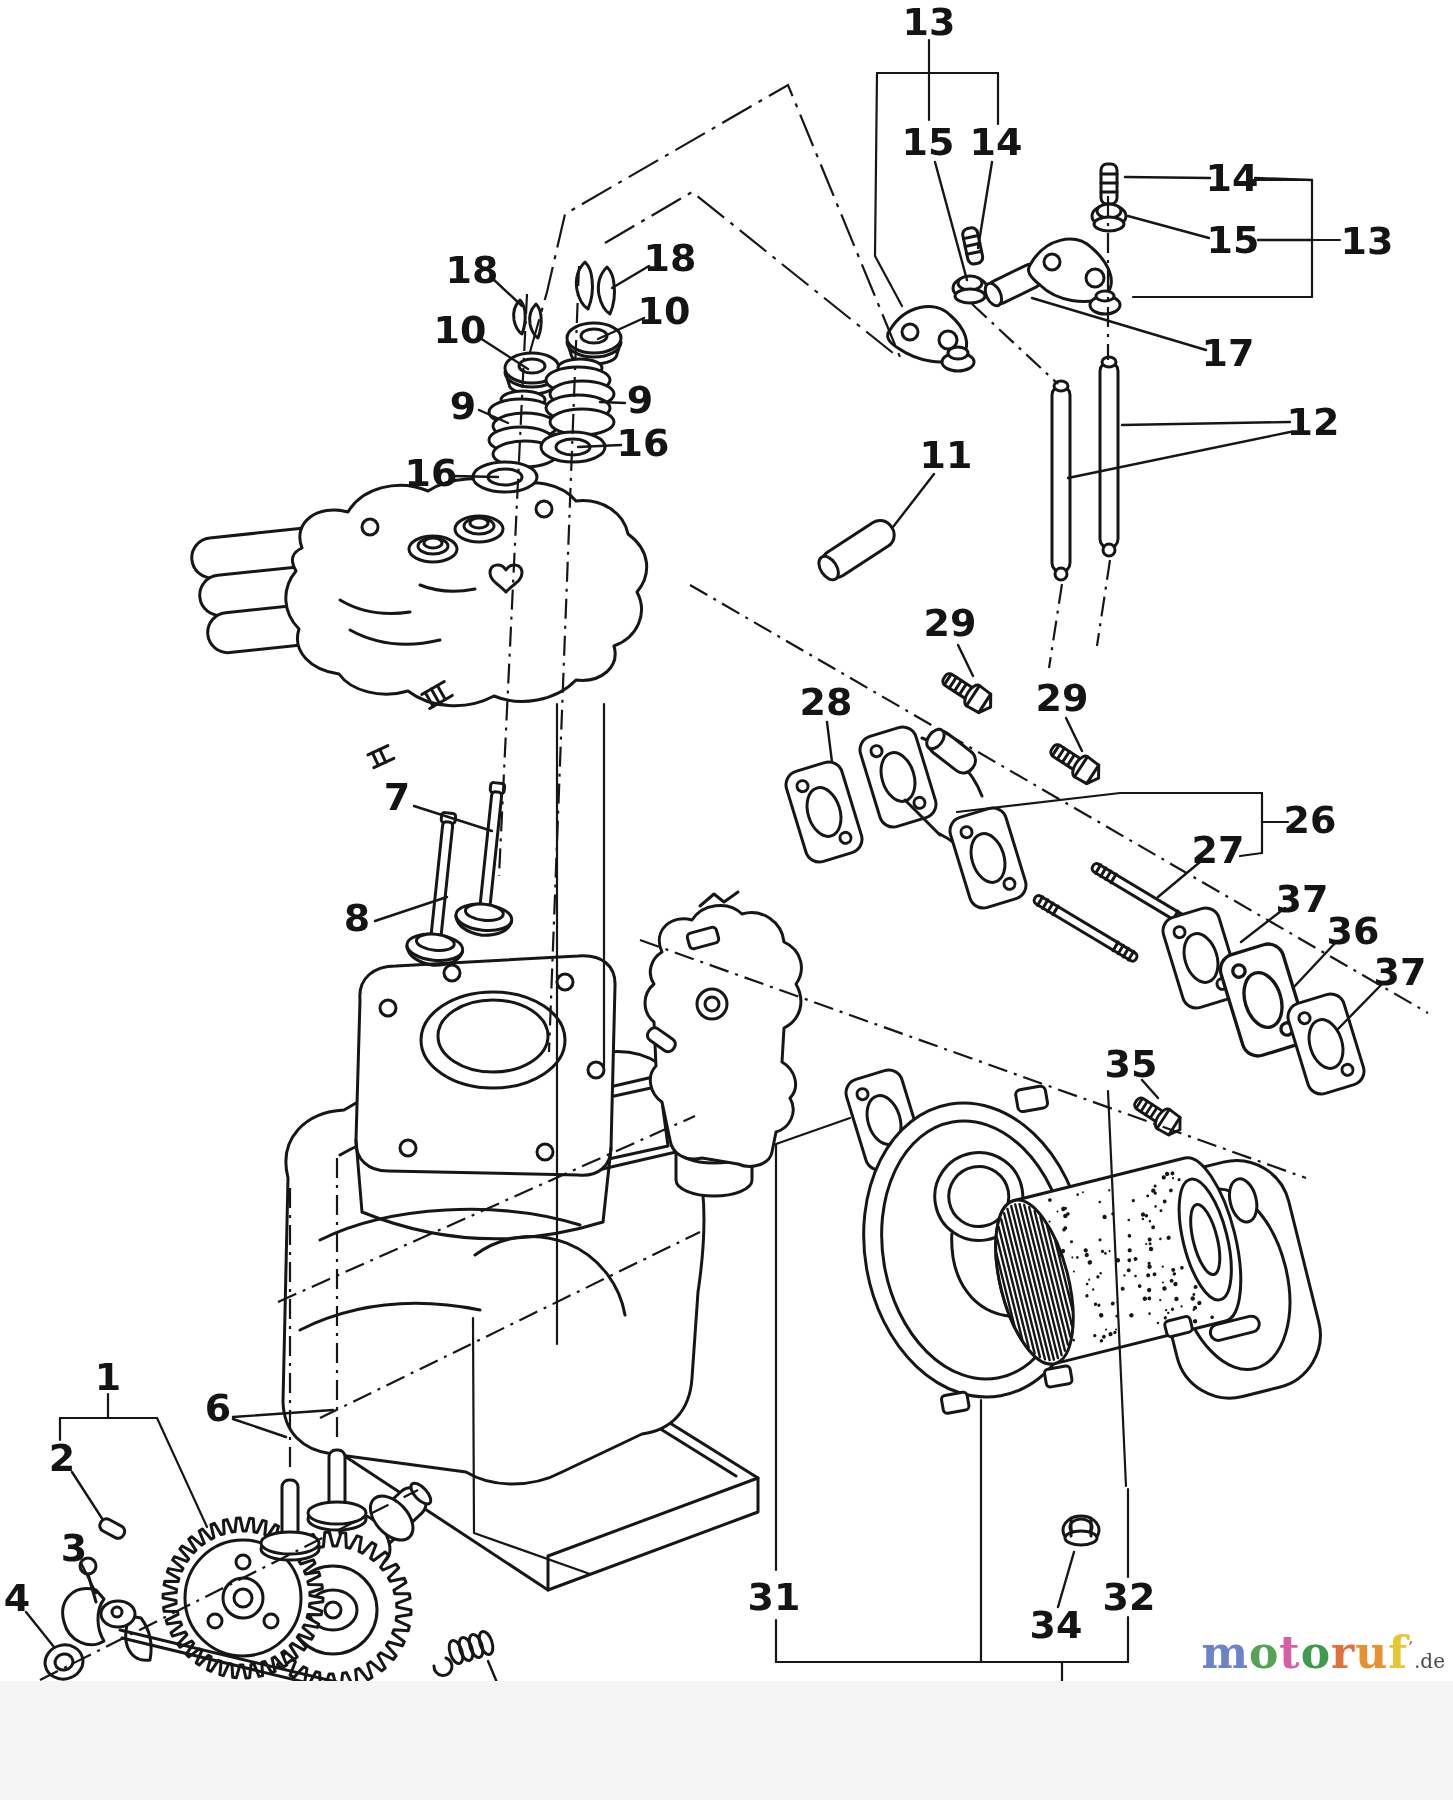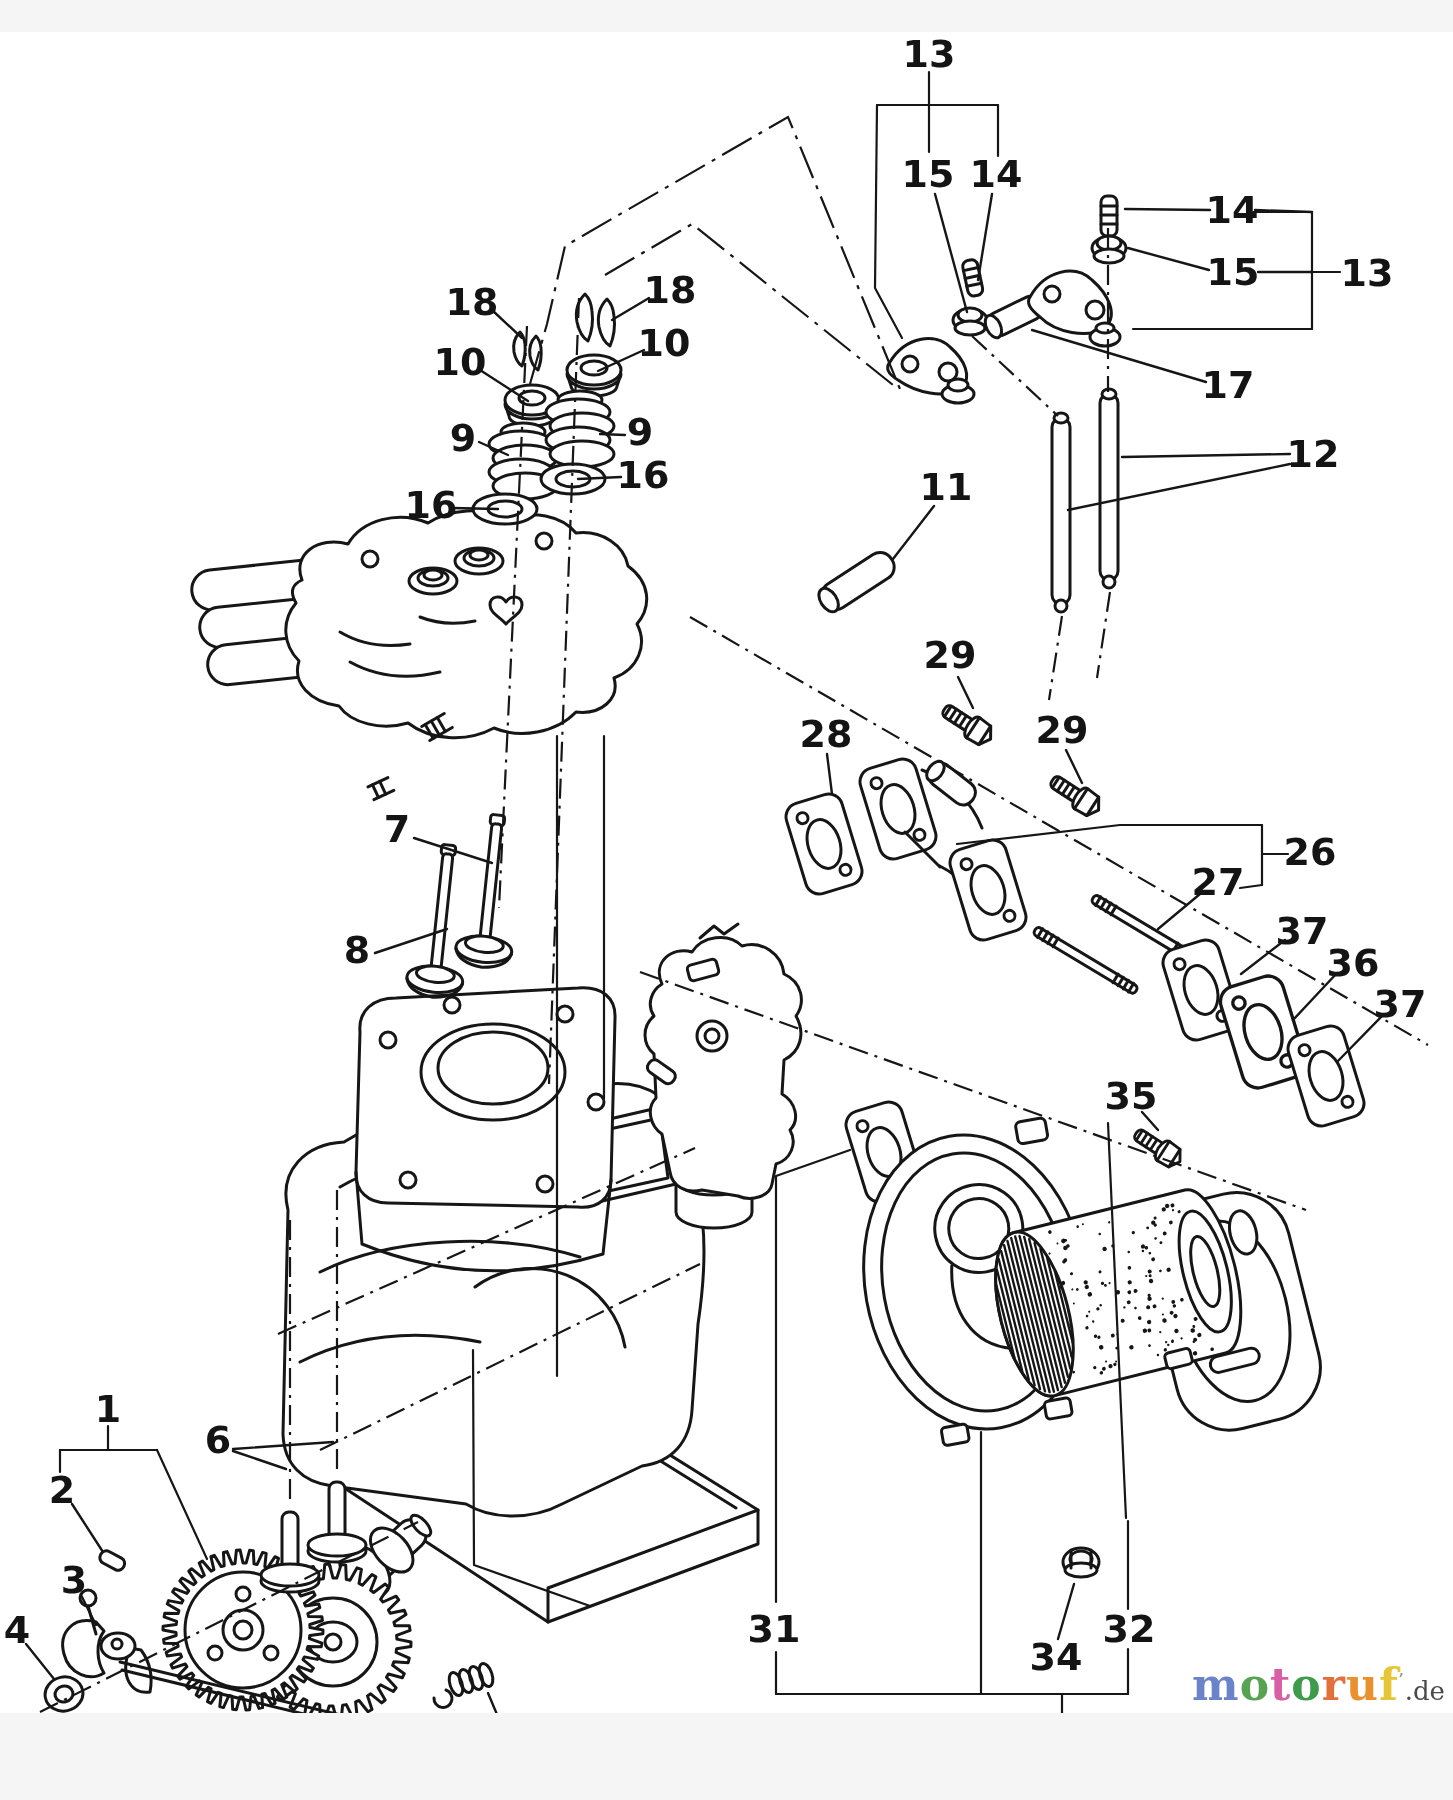"13" .page { margin-top: 32px -> none }
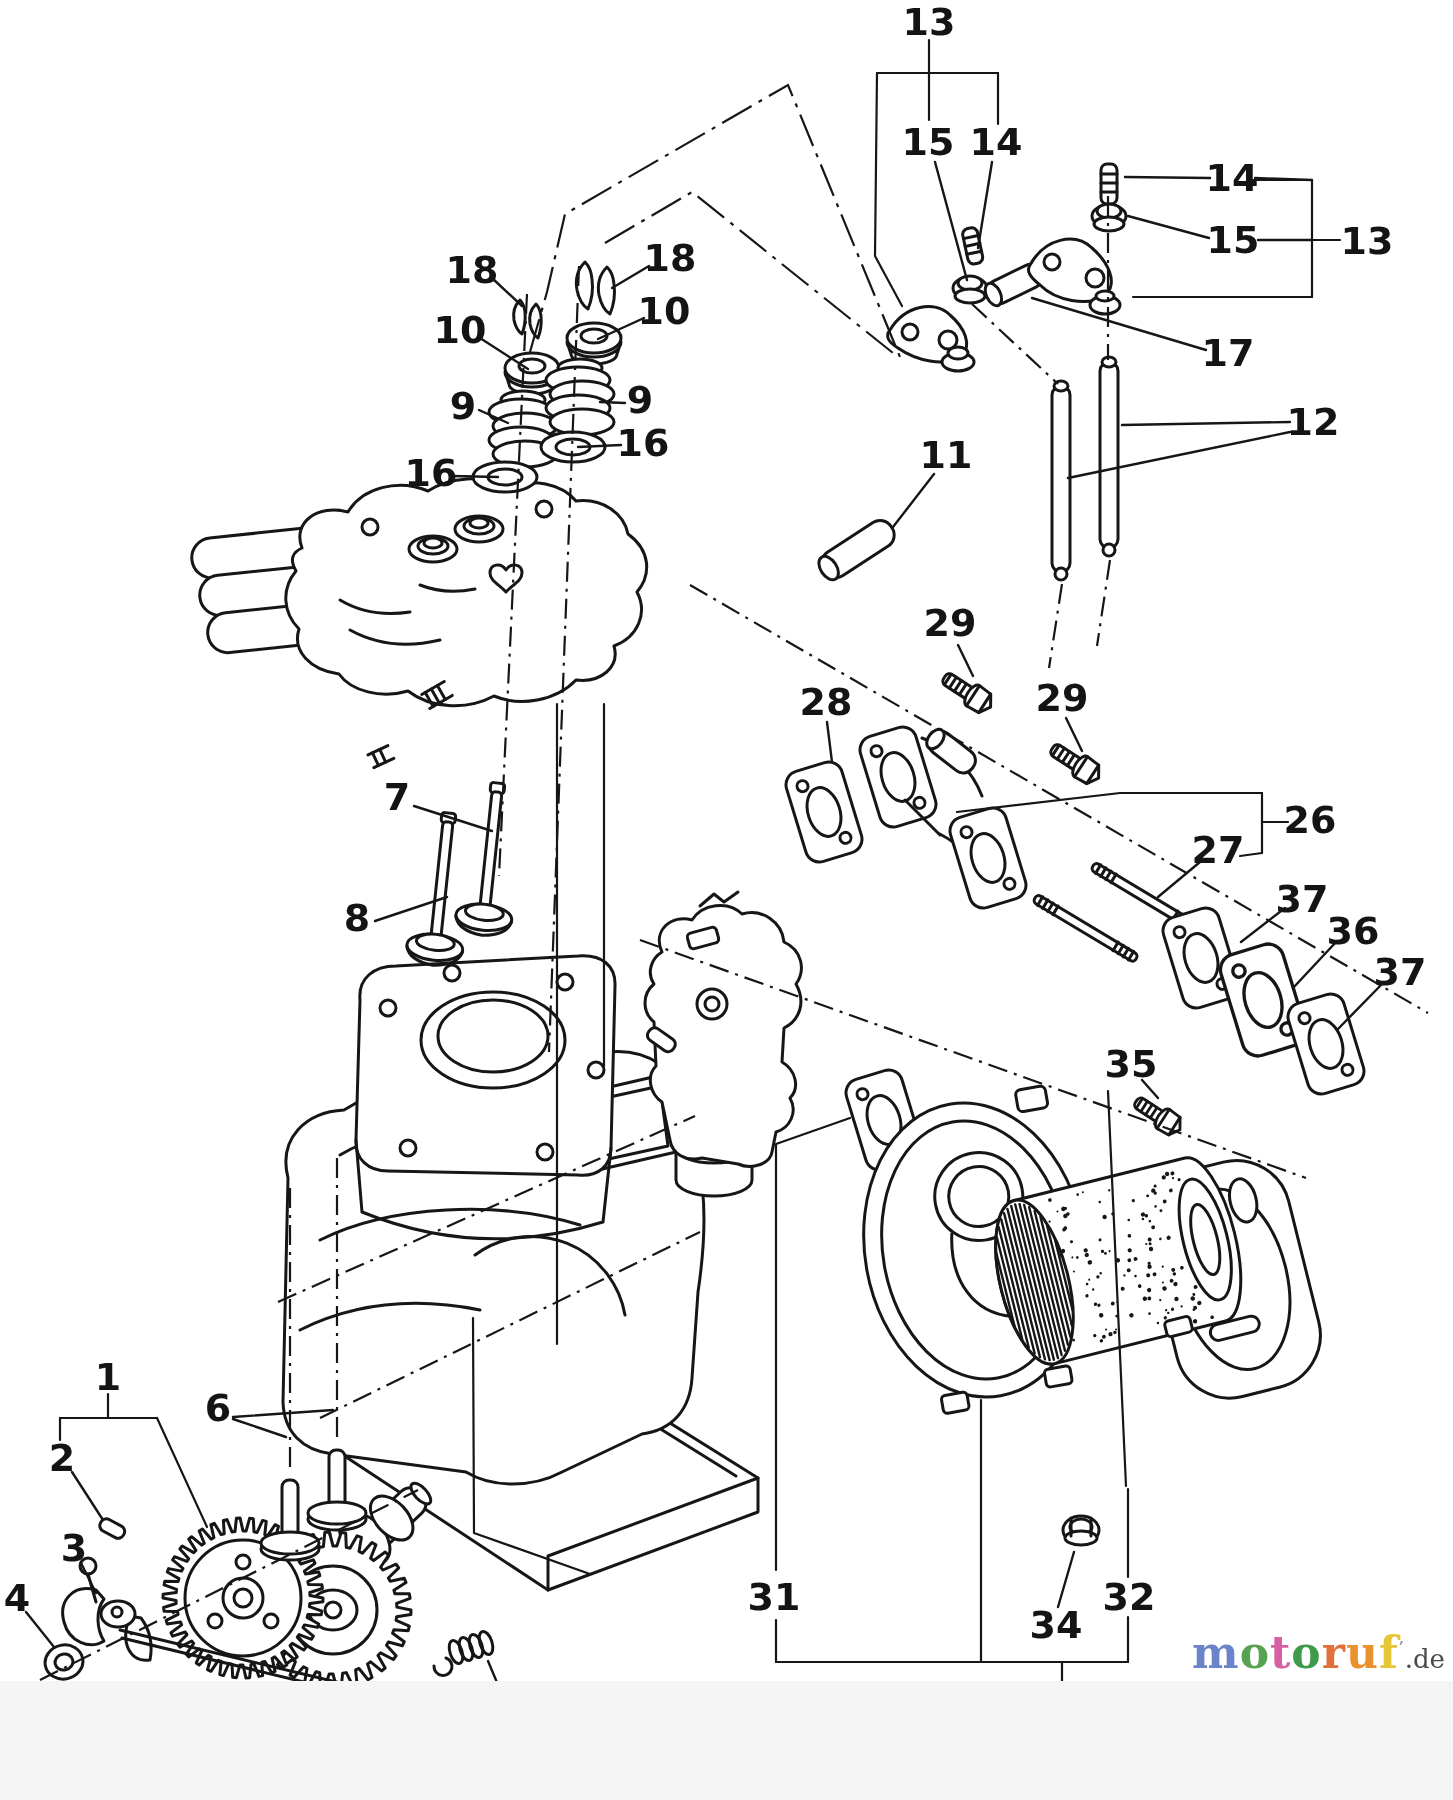".de" .watermark .wm-suffix { font-size: 26px -> 20px }
